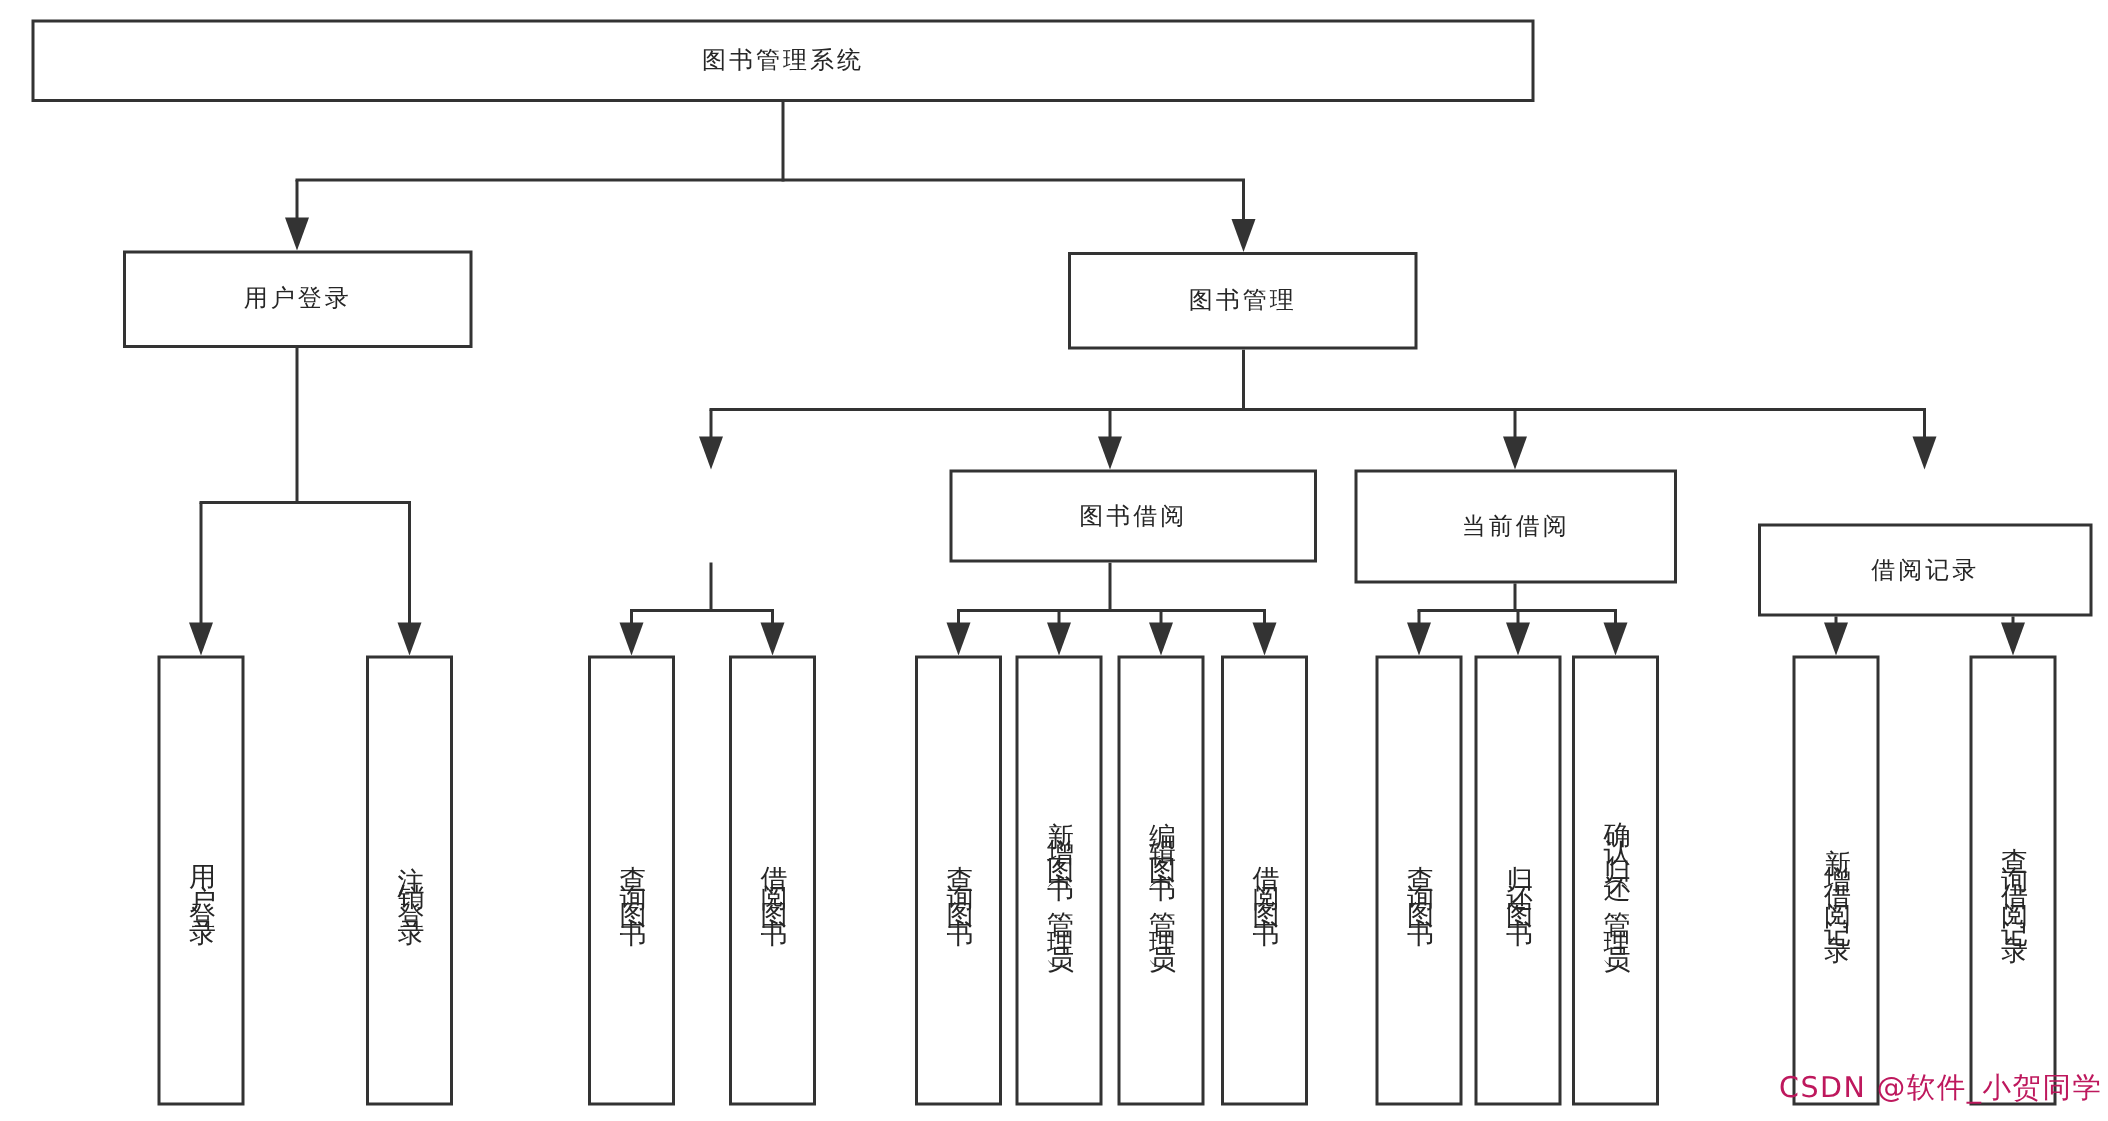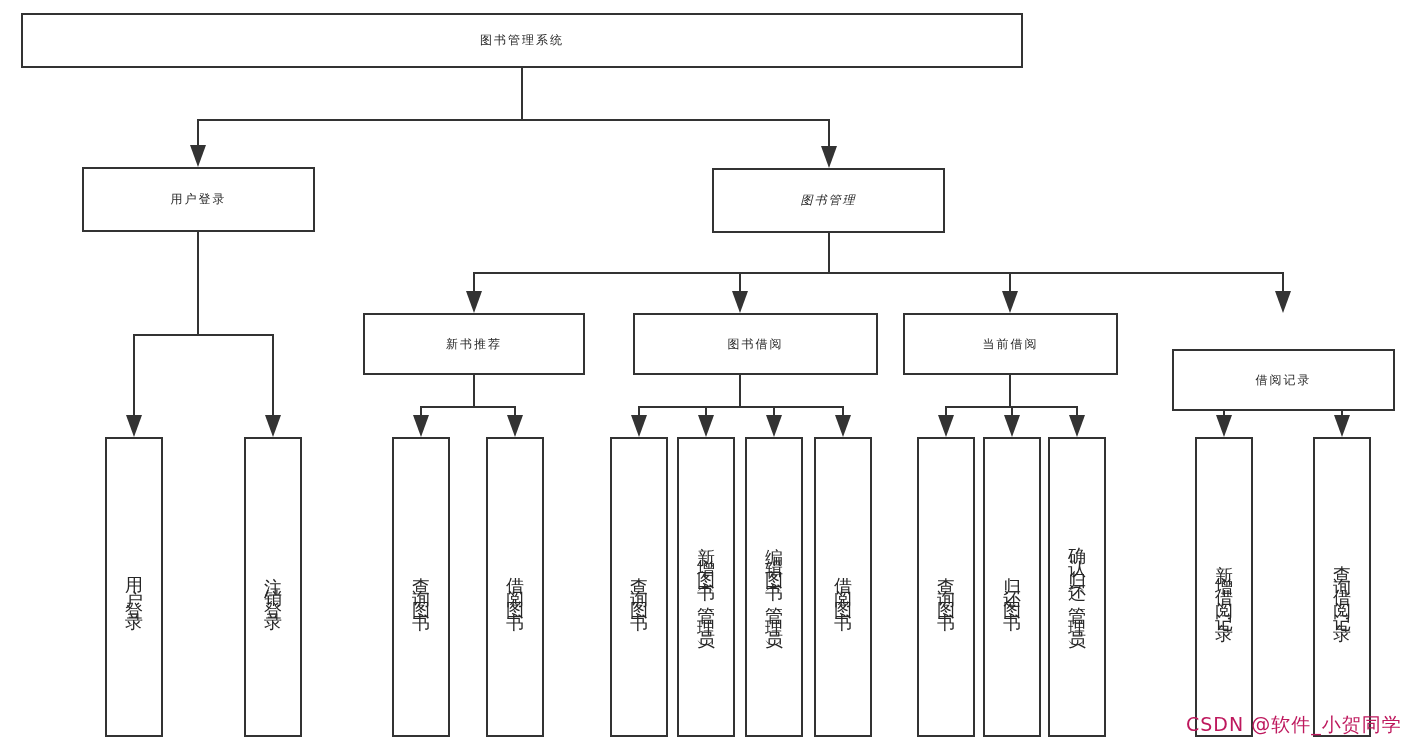"图书管理系统" .node.h-label { font-size: 12px -> 16px }
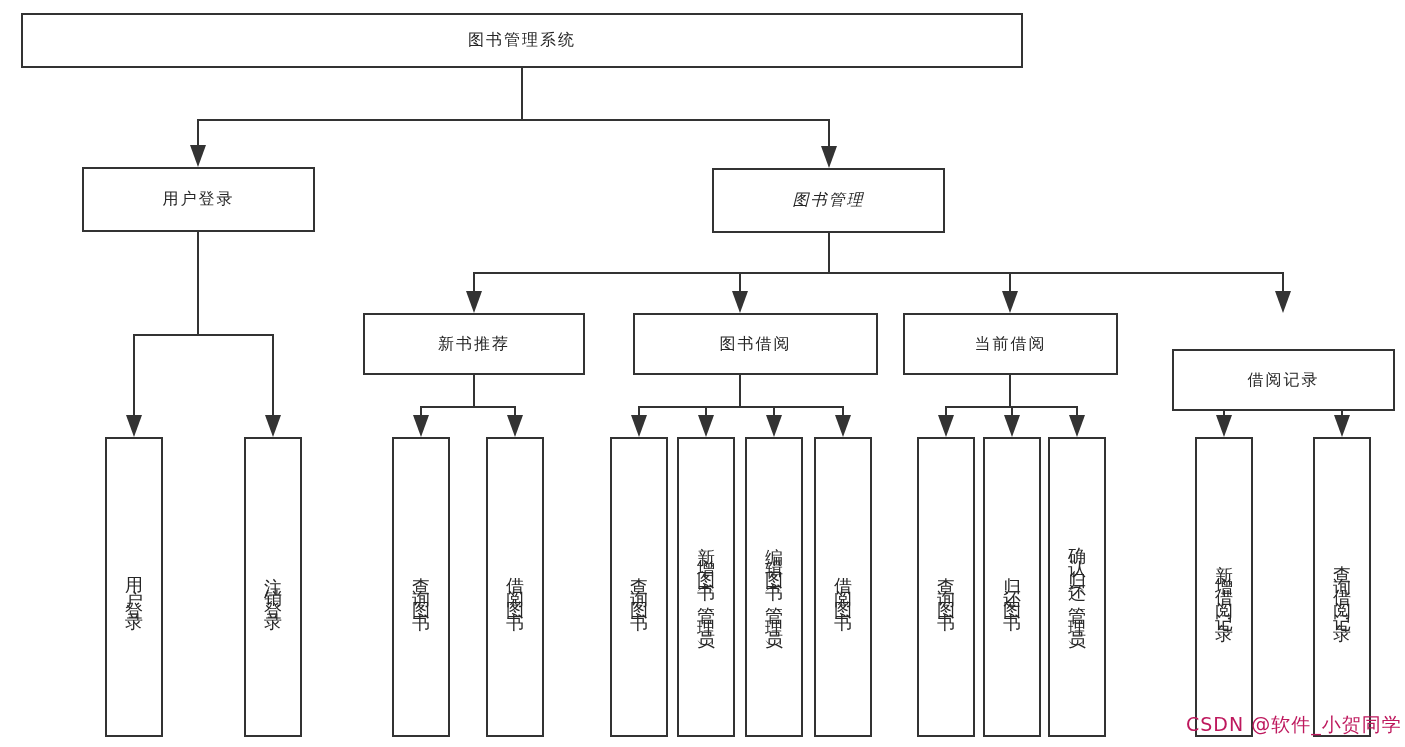"图书管理" .node-l2-b { font-style: italic -> none }
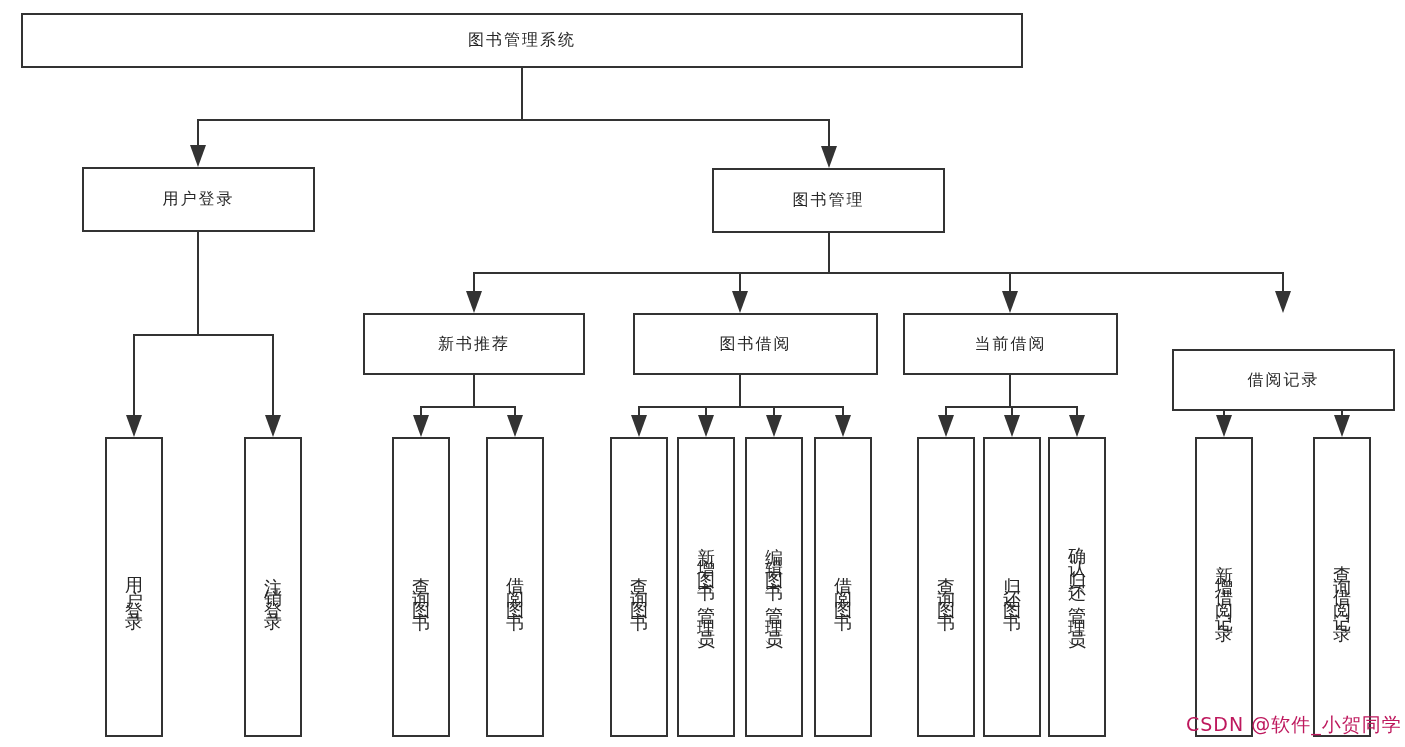"新书推荐" div.node { html: <div> <span>新书推荐</span> </div> -> none }
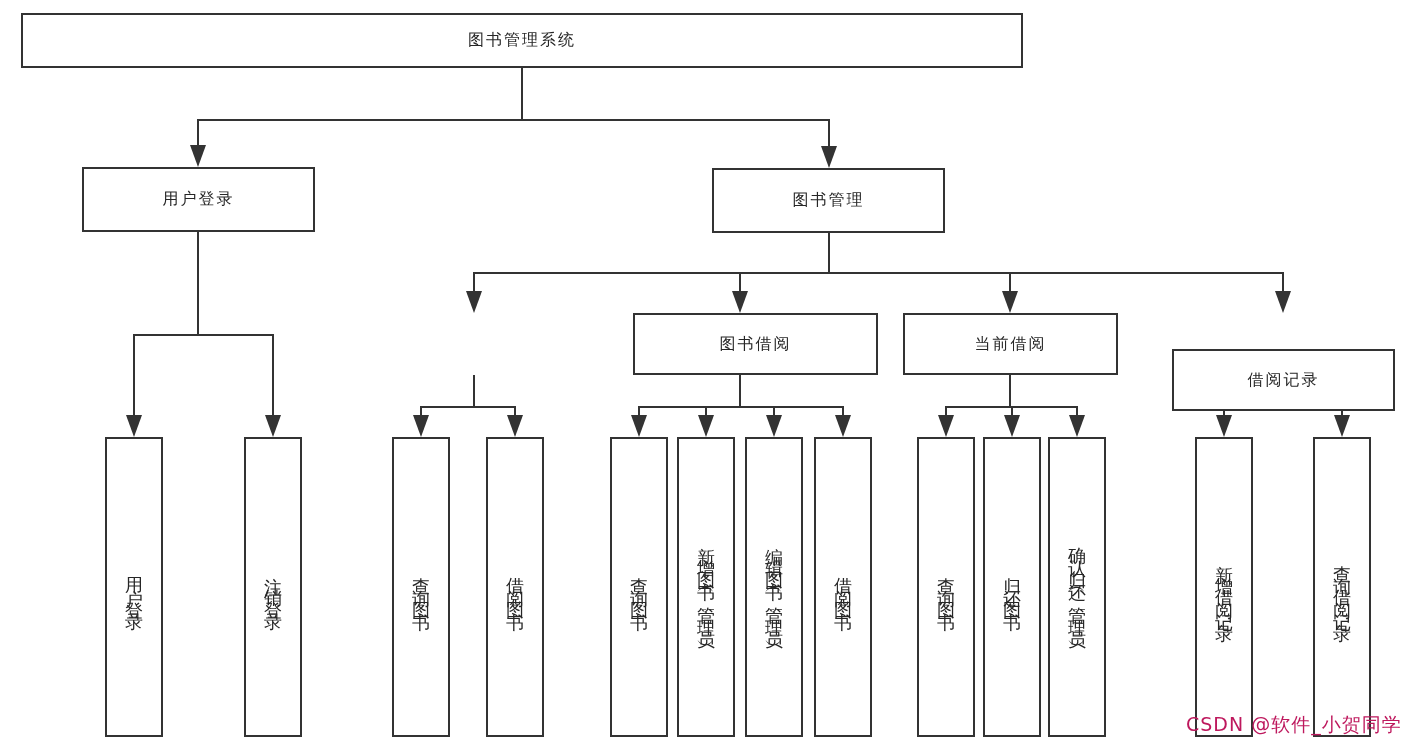"当前借阅" .node-l3-c { height: 62px -> 76px }
